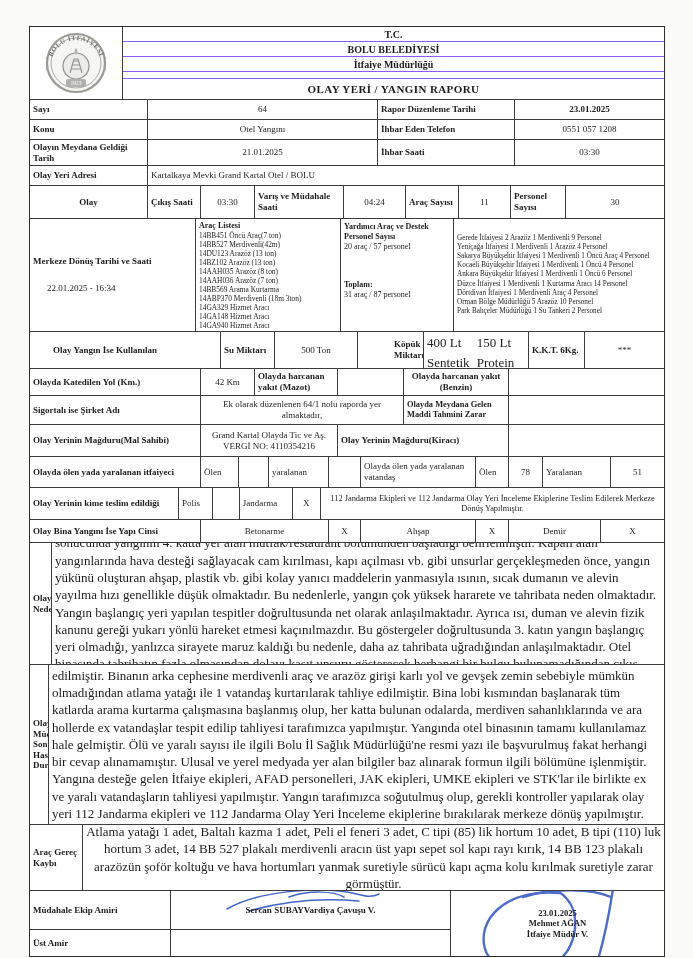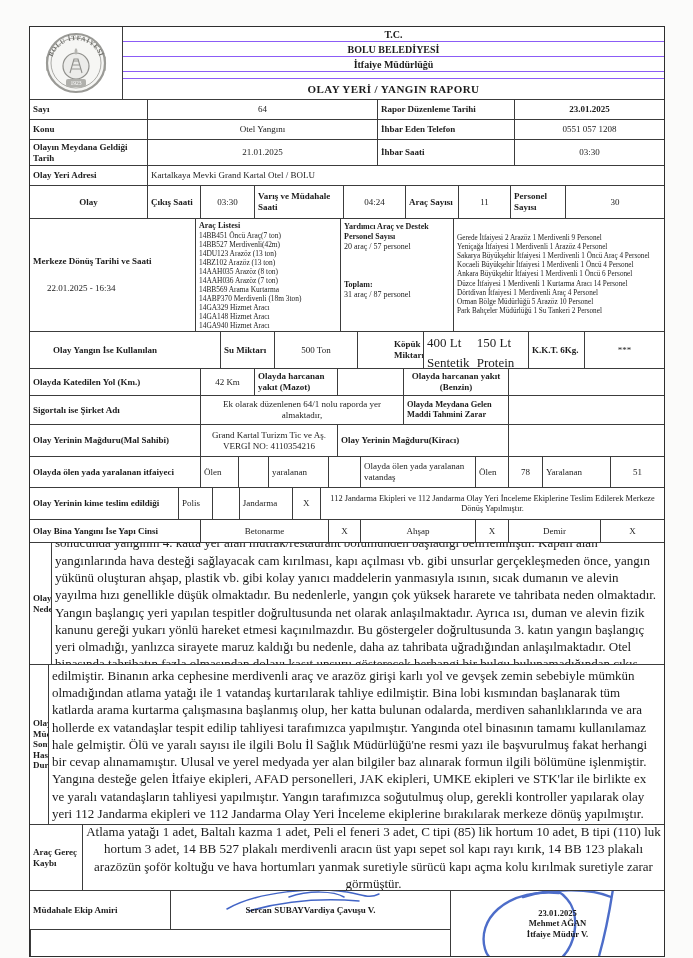"Grand Kartal Turizm Tic ve" div { text: Turizm -> Olayda }
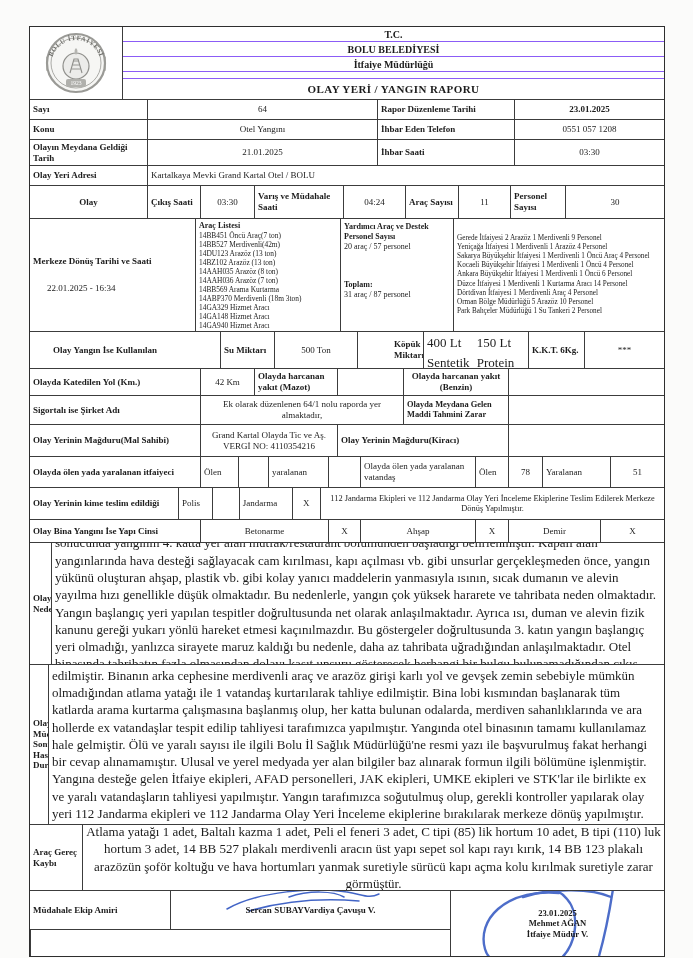"Üst Amir" div.c { html: none -> <div>Üst Amir</div> }
